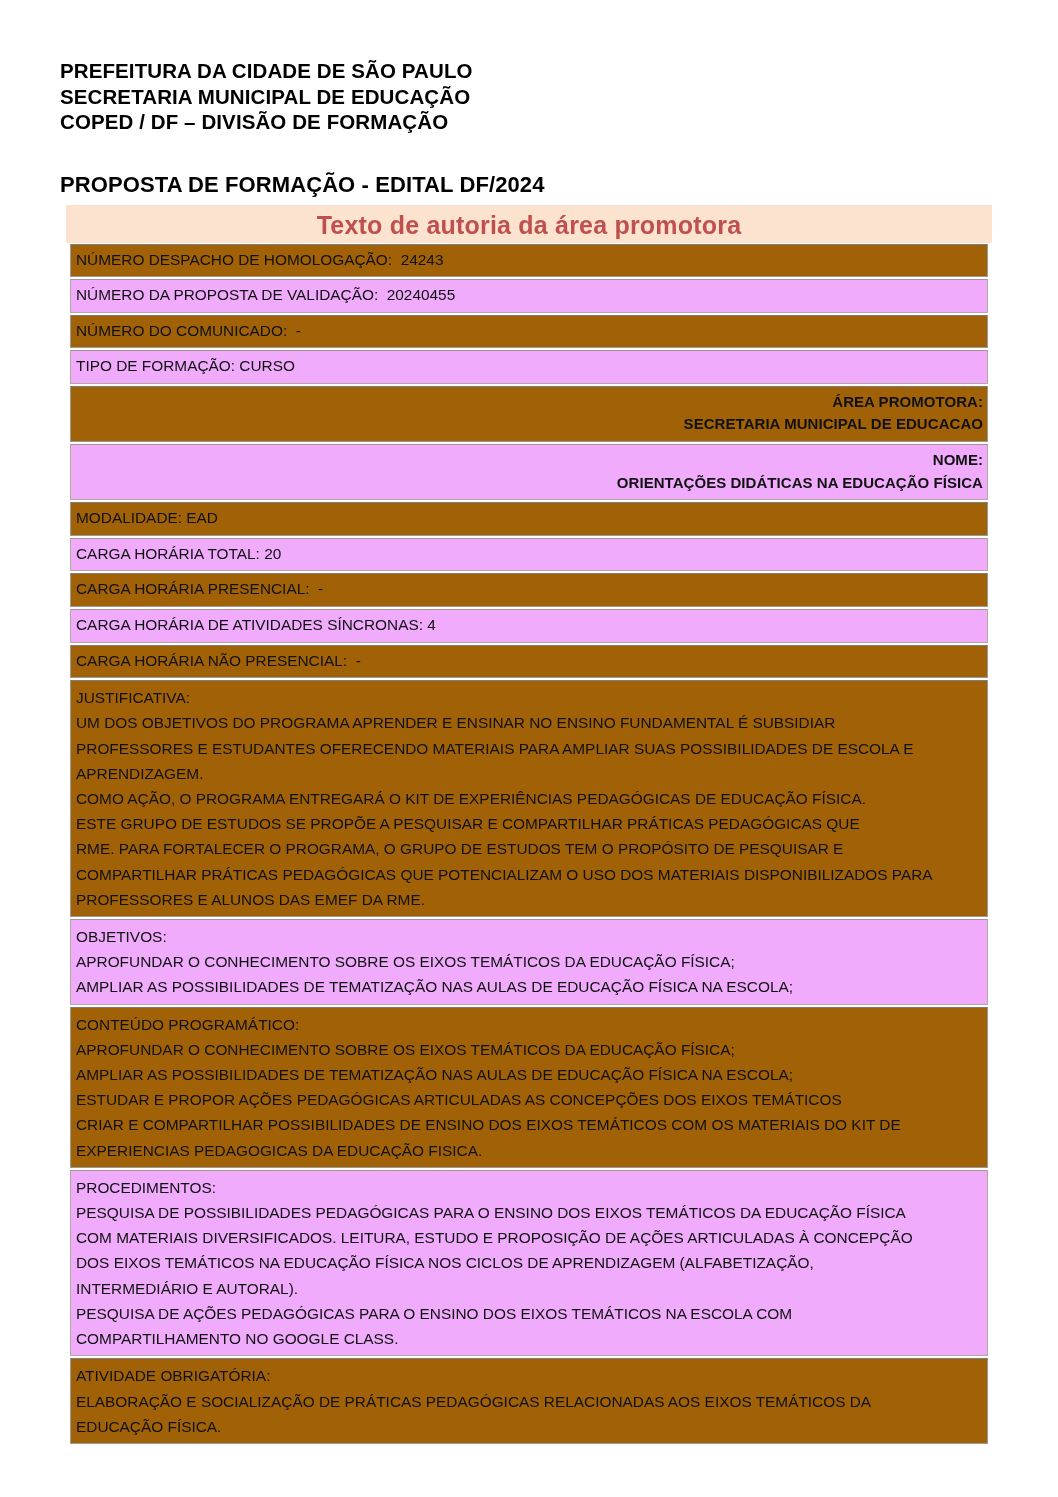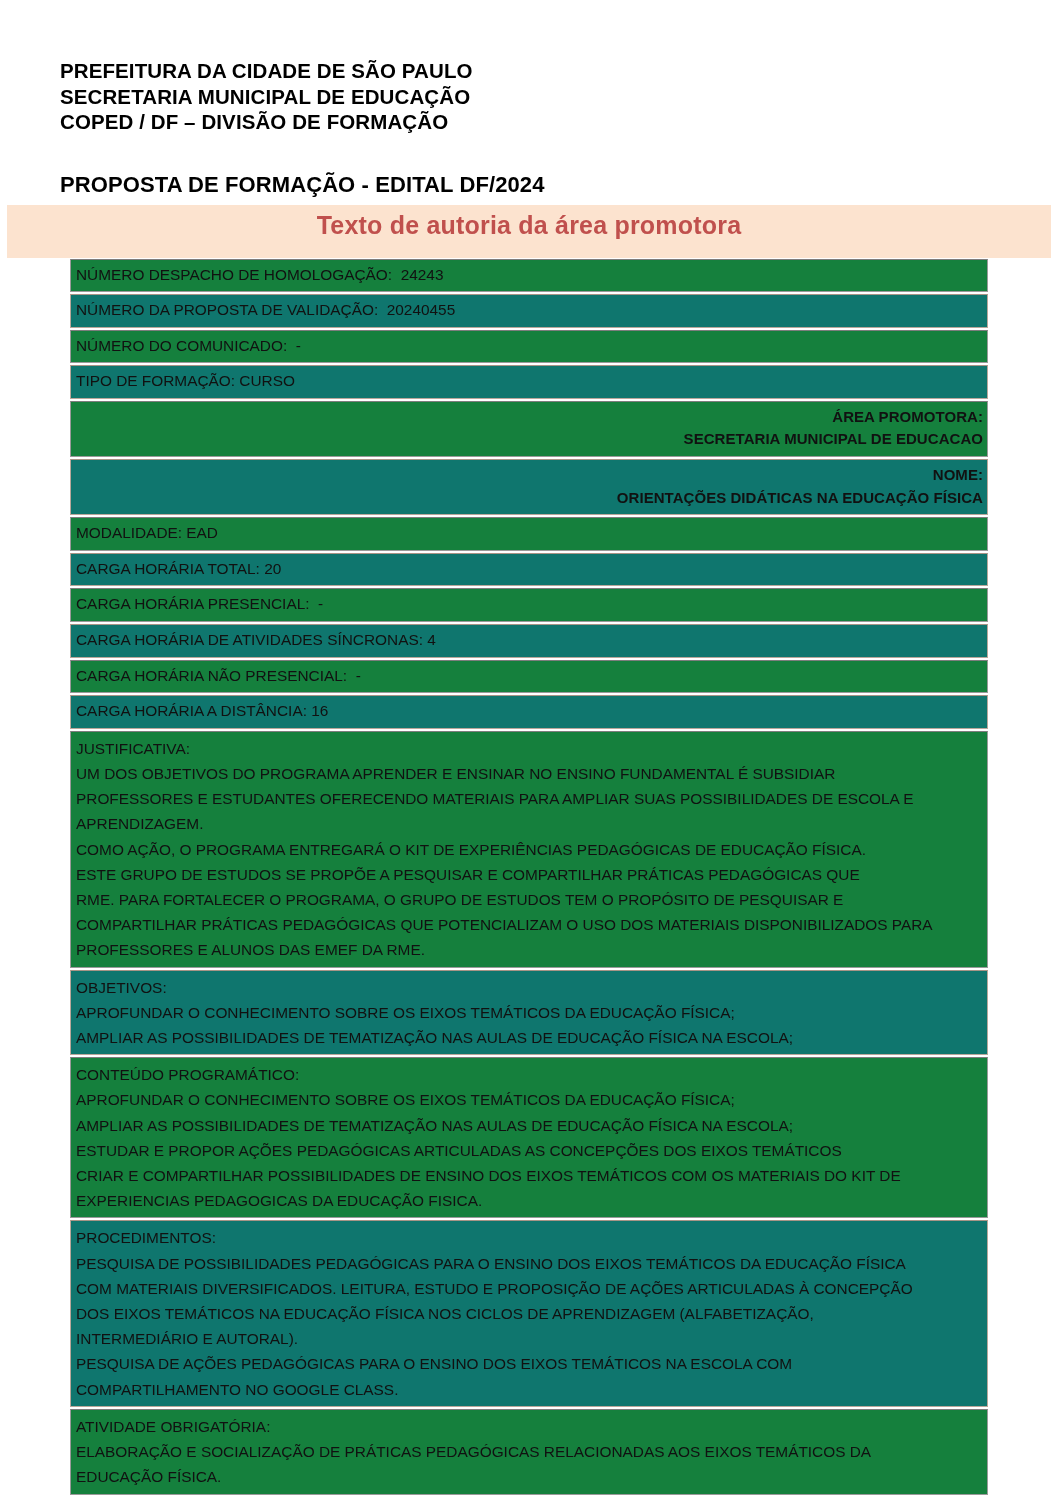"Texto de autoria da área" .title-band { padding: 5px 0 18px 0 -> 5px 0 3px 0; width: 1044px -> 926px }
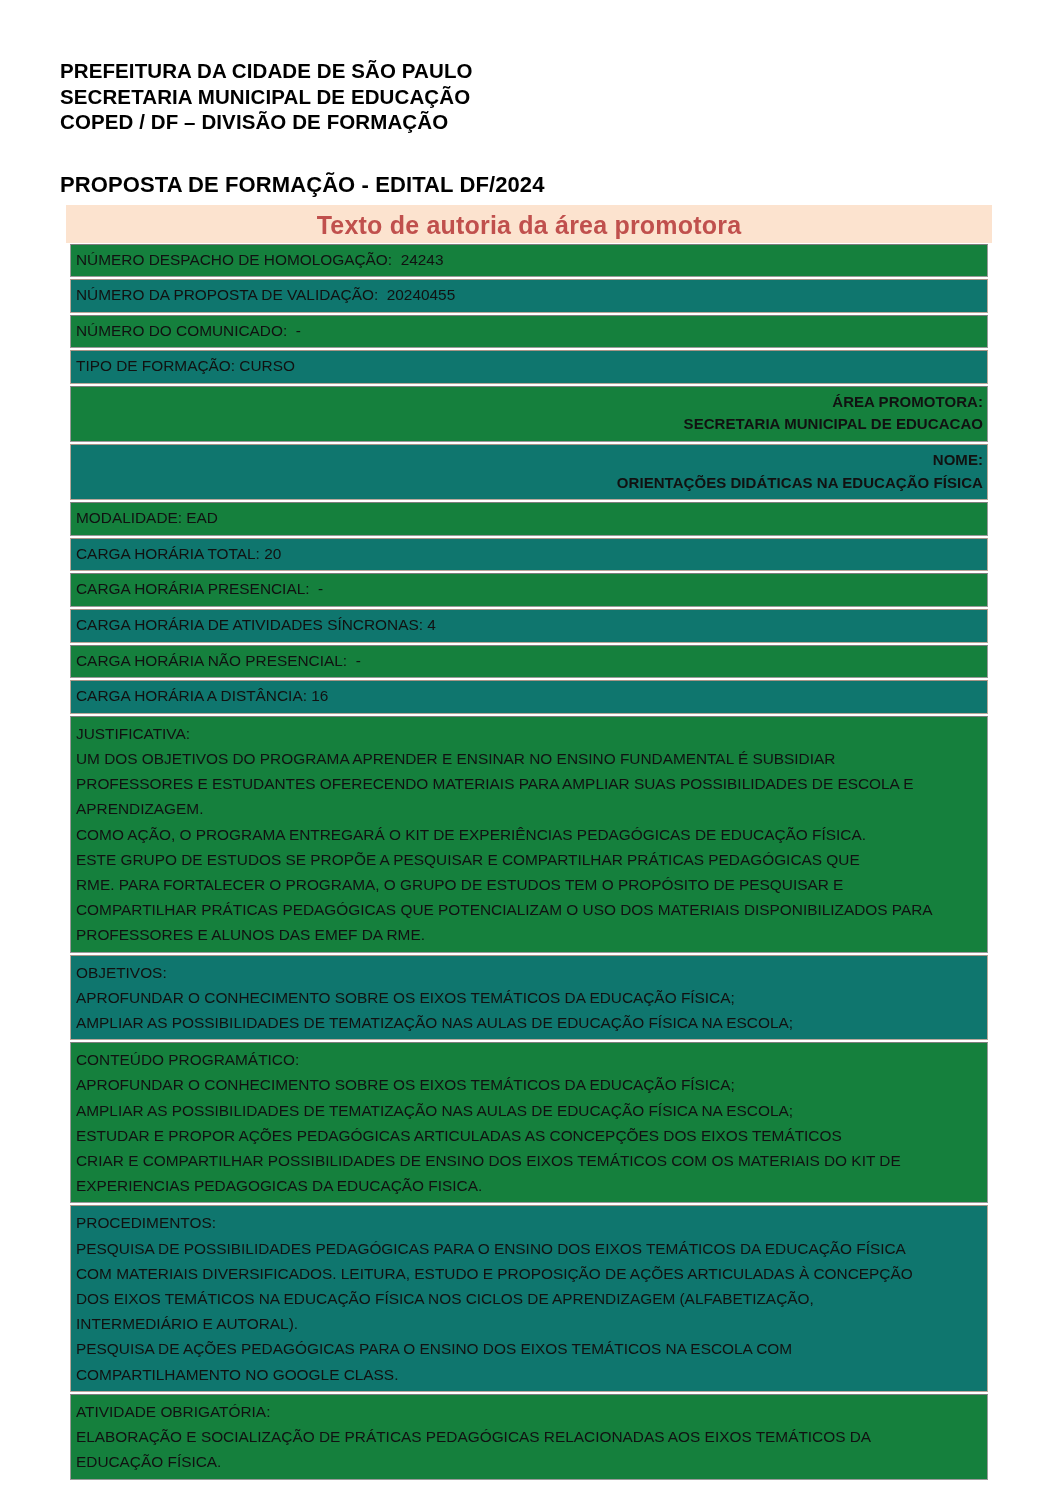"NÚMERO DESPACHO DE HOMOLOGAÇÃO: 24243" .row { background: #15803d -> #a16207 }
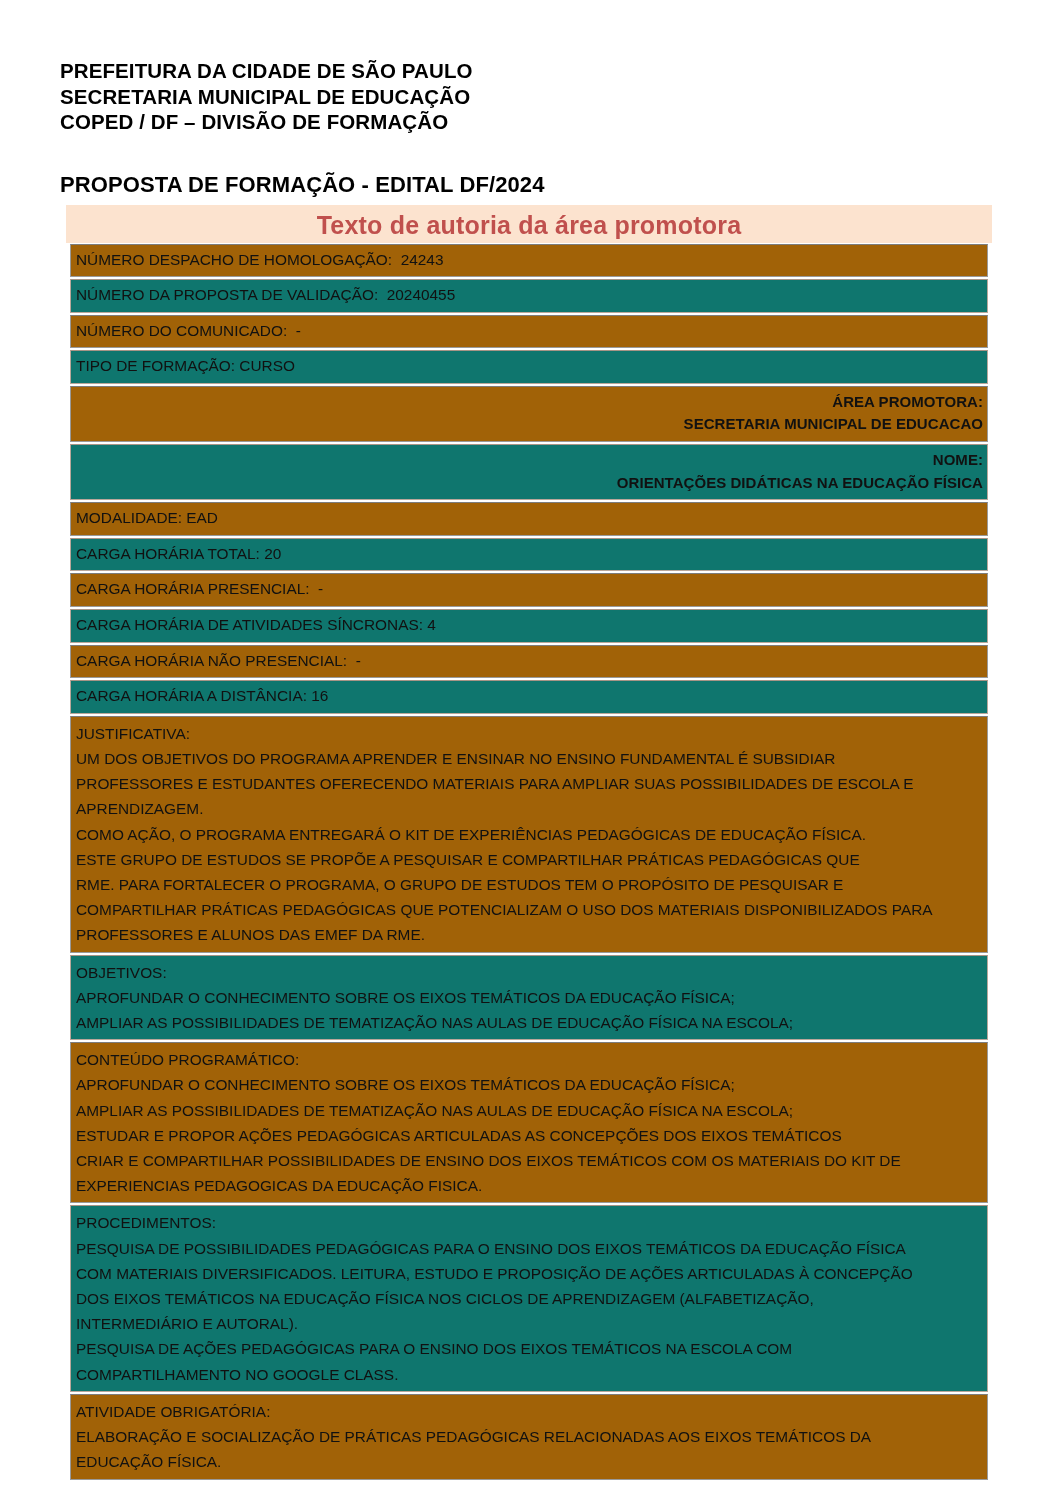"NÚMERO DA PROPOSTA DE VALIDAÇÃO:" .row.shaded { background: #0f766e -> #f0abfc }
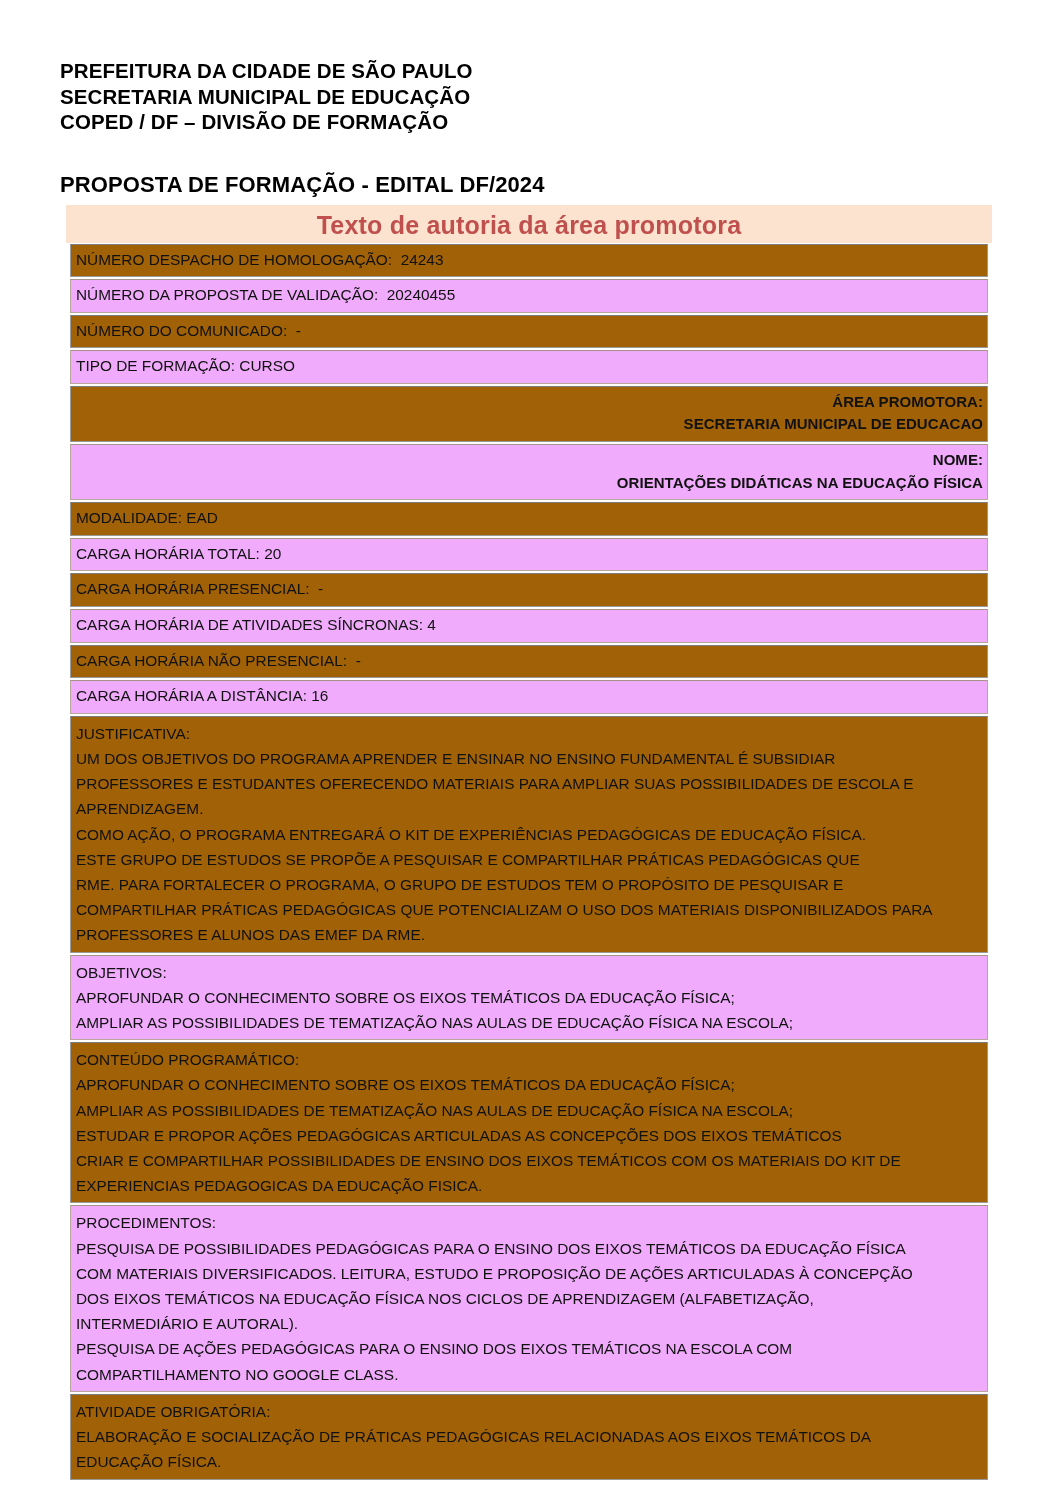"CARGA HORÁRIA A DISTÂNCIA: 16" div.row { html: <div> <span>CARGA HORÁRIA A DISTÂNCIA: 16</span> </div> -> none }
